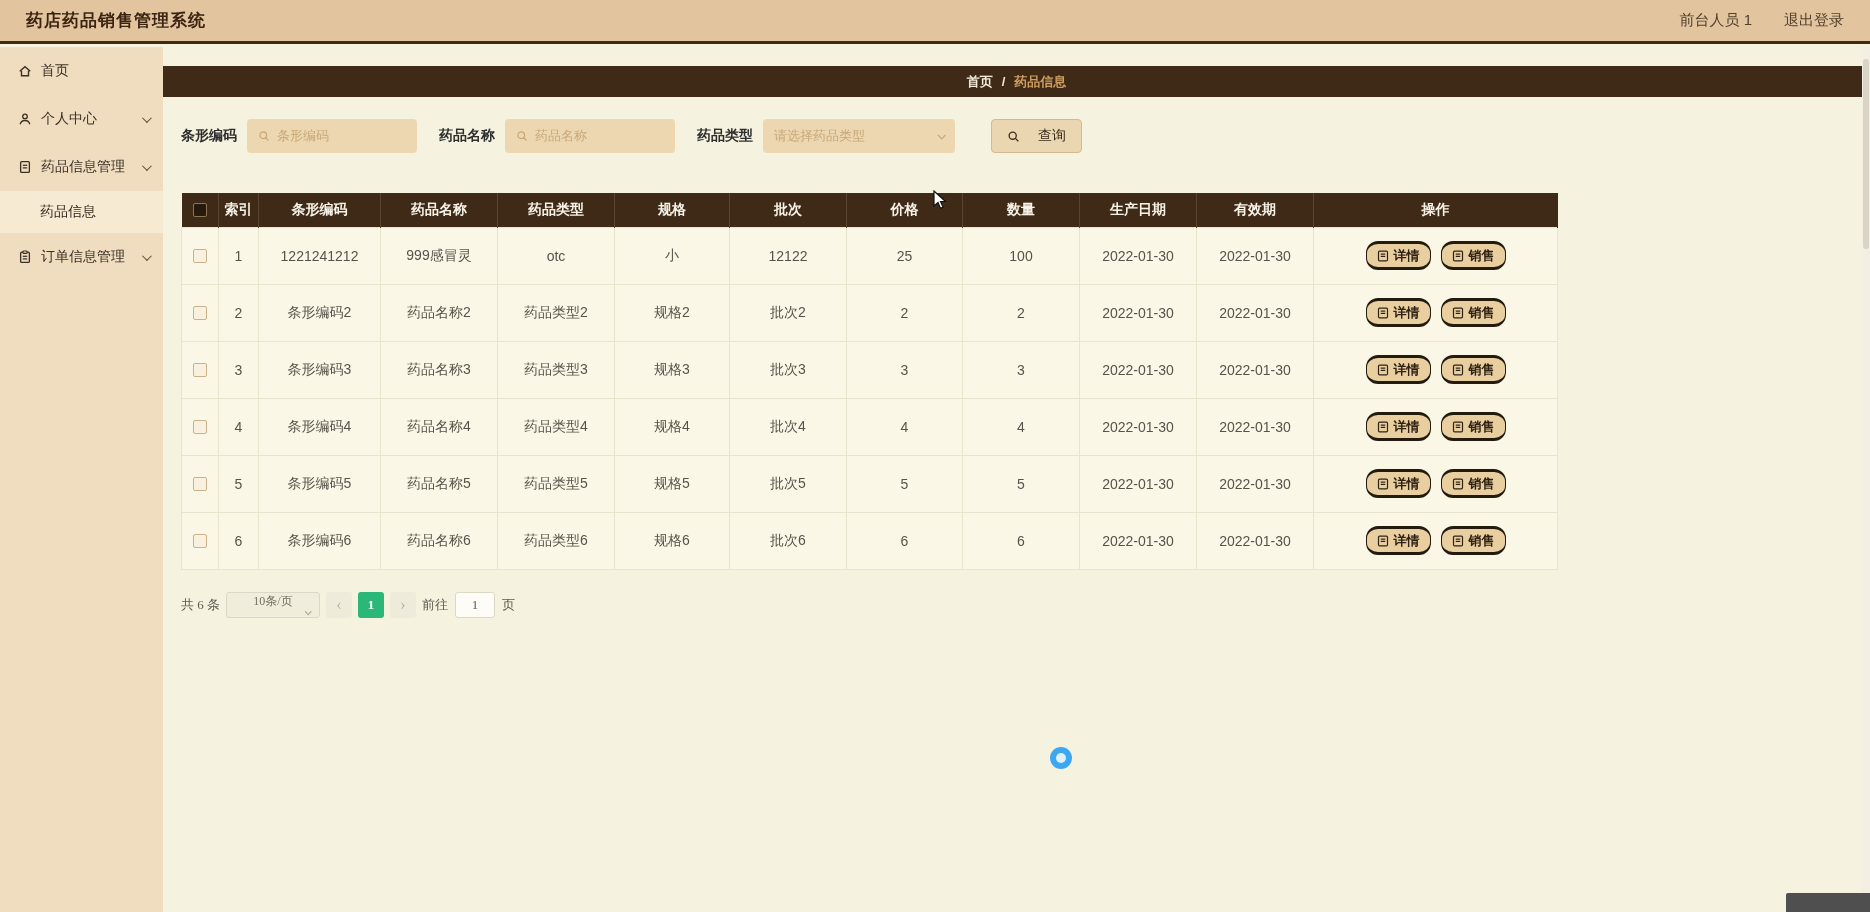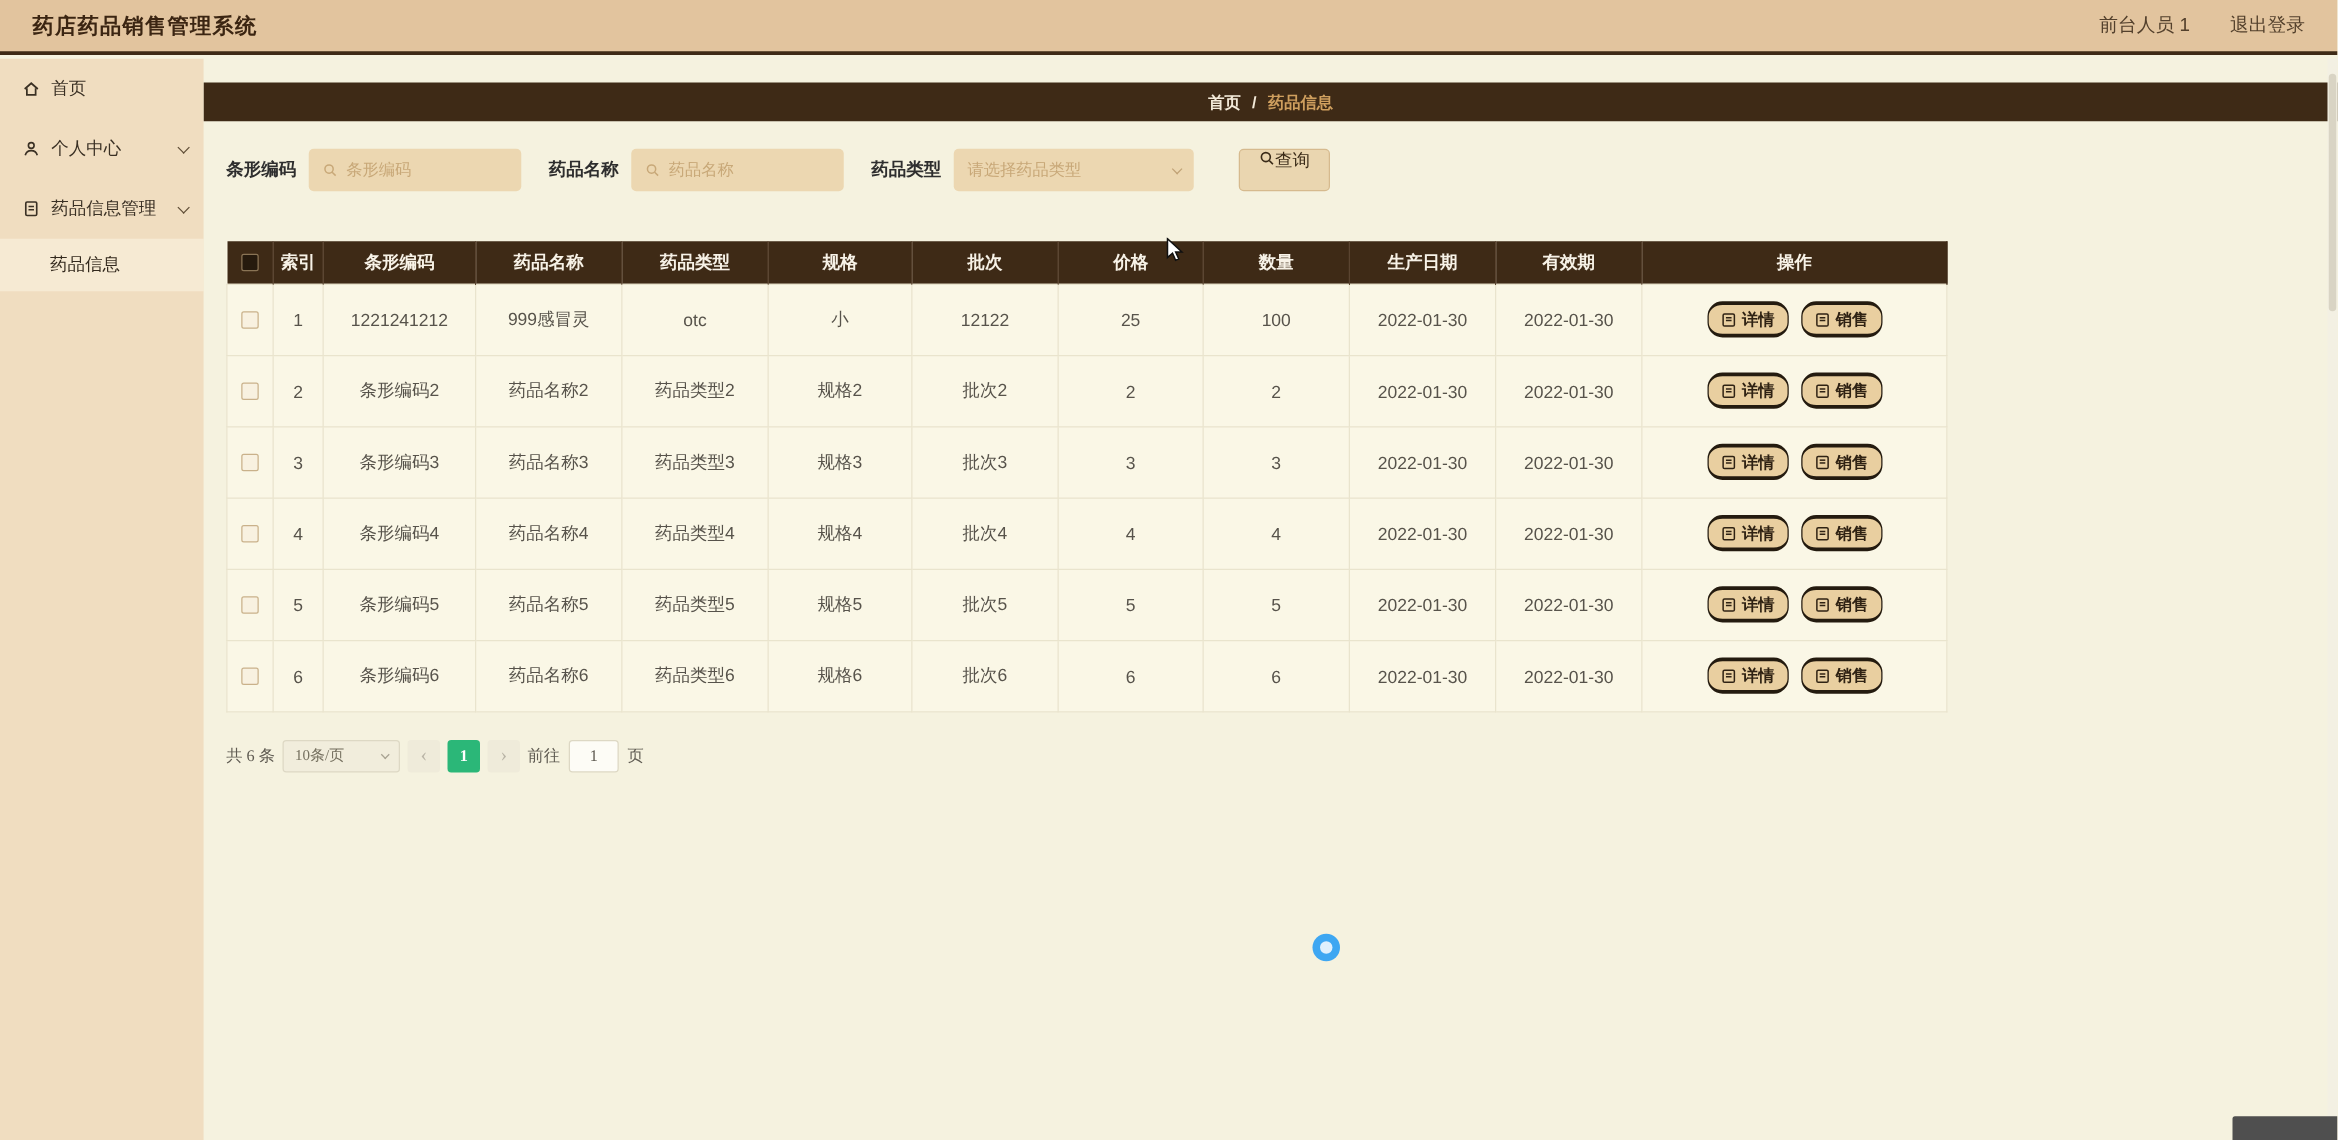"查询" .search-btn { align-items: flex-start -> center; gap: 0 -> 18px }
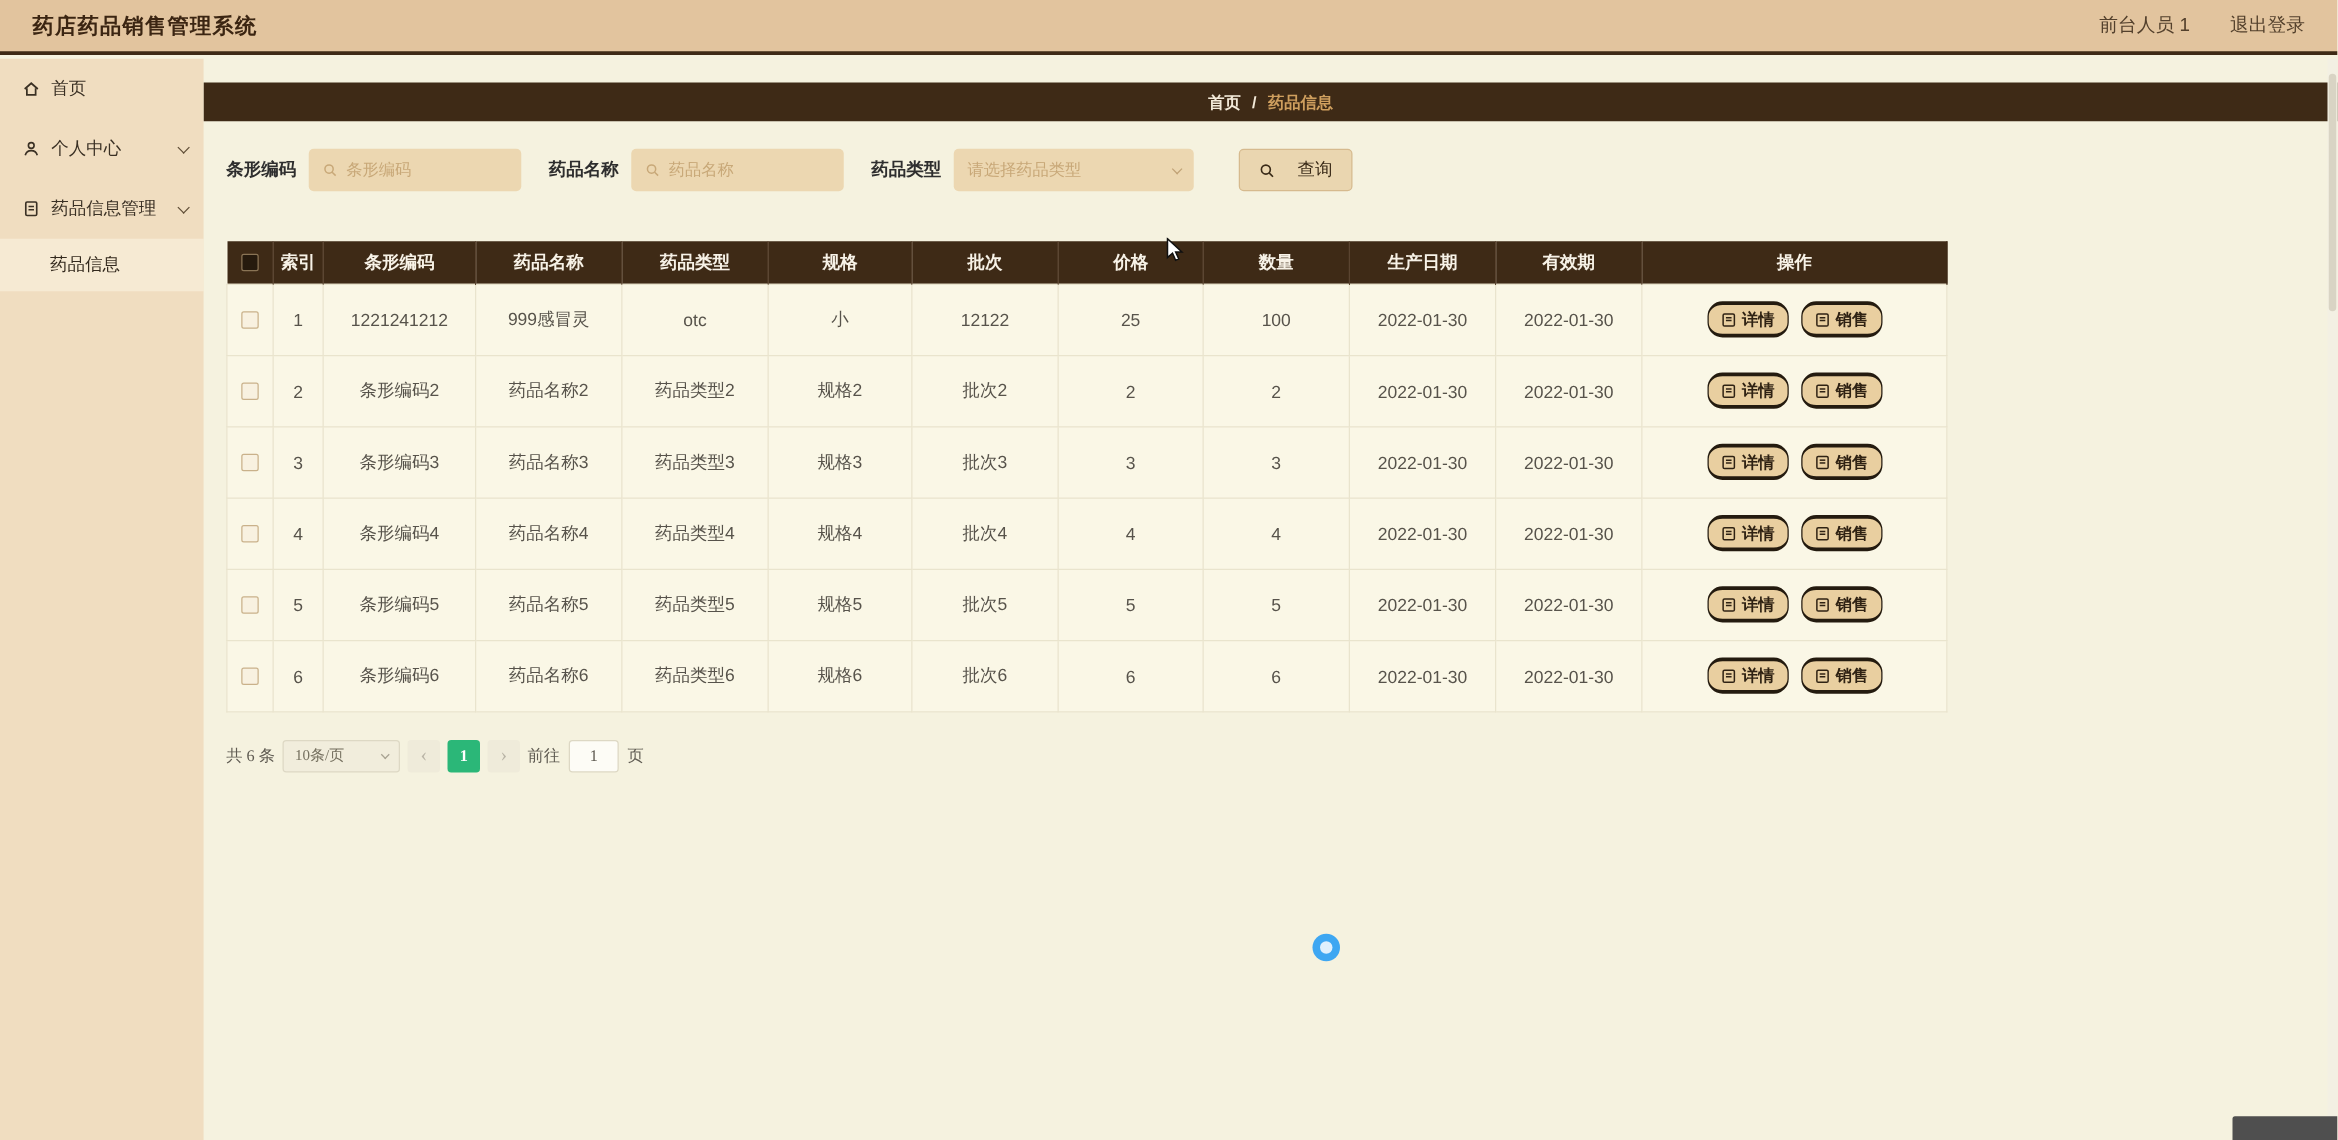"订单信息管理" div.side-item { html: none -> <div> <span> <svg> <rect></rect> <rect></rect> <line></line> <line></line> </svg> </span> <span>订单信息管理</span> <span></span> </div> }
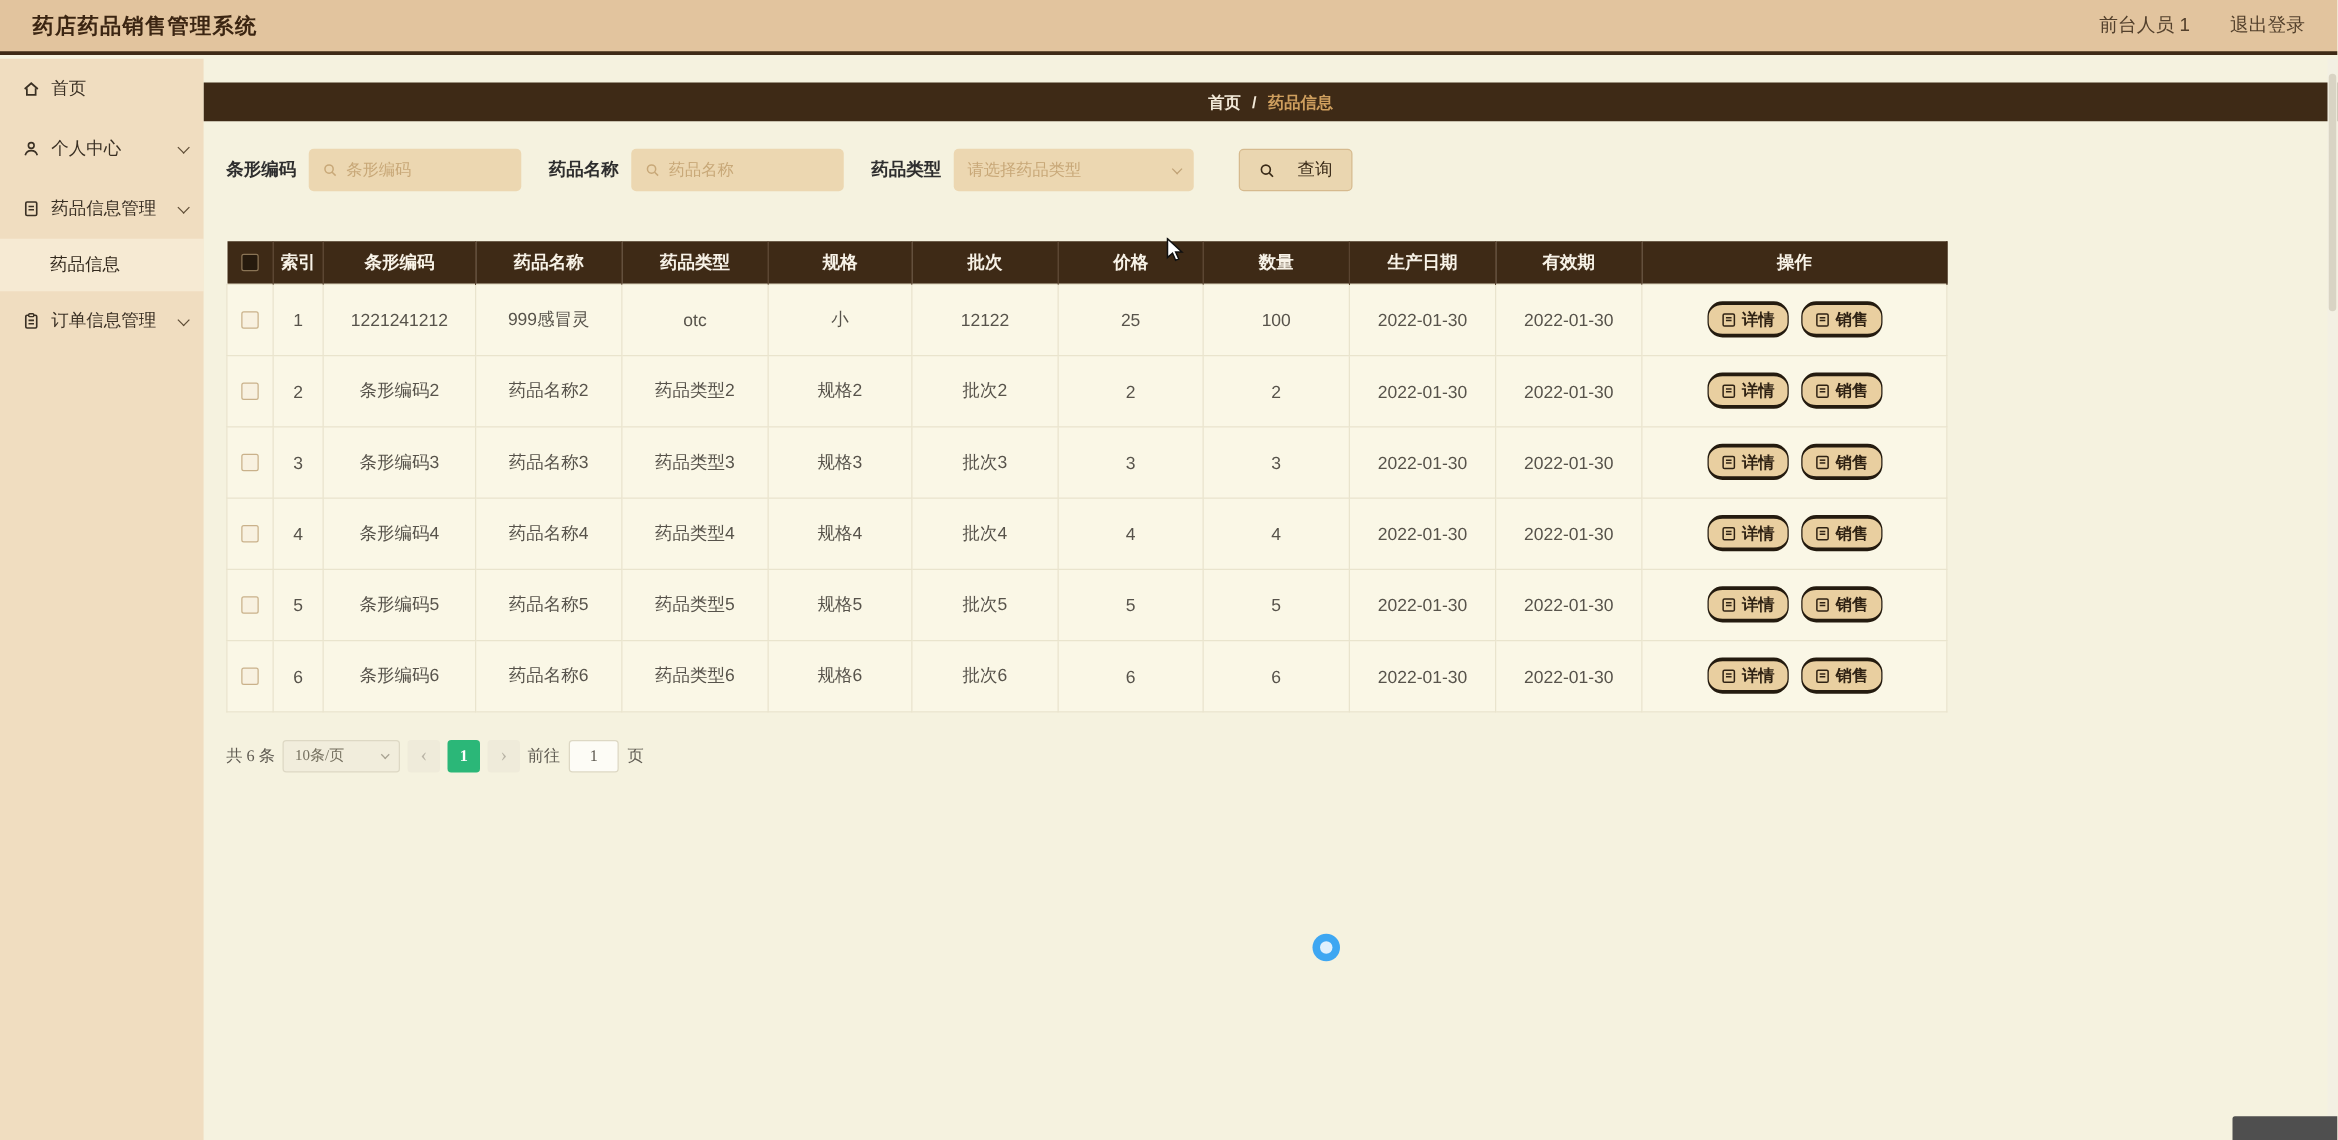"10条/页" .pg-select { flex-direction: none -> column }
